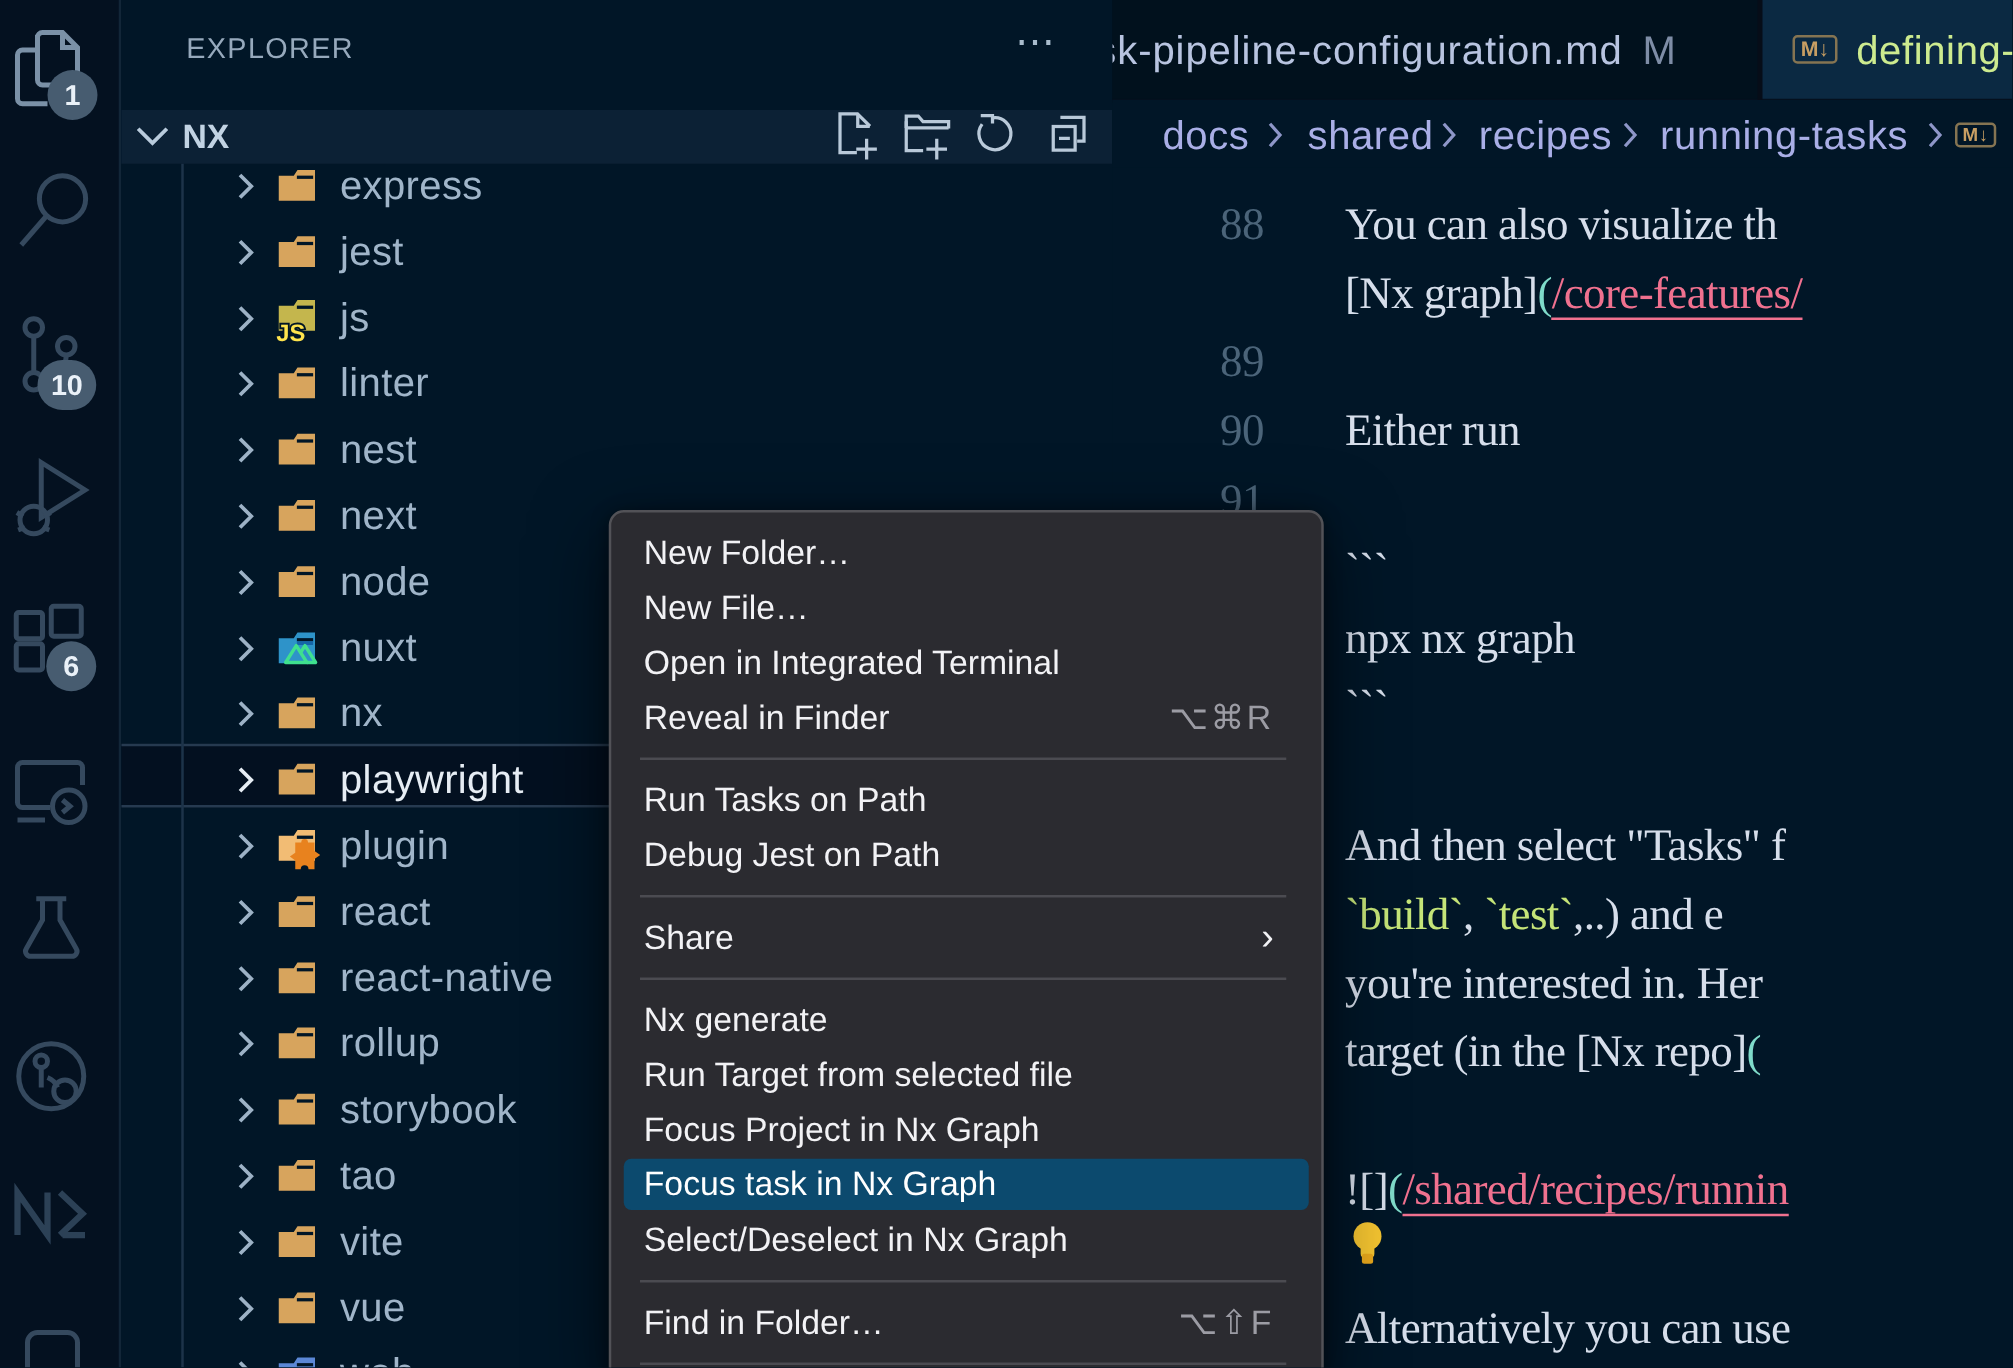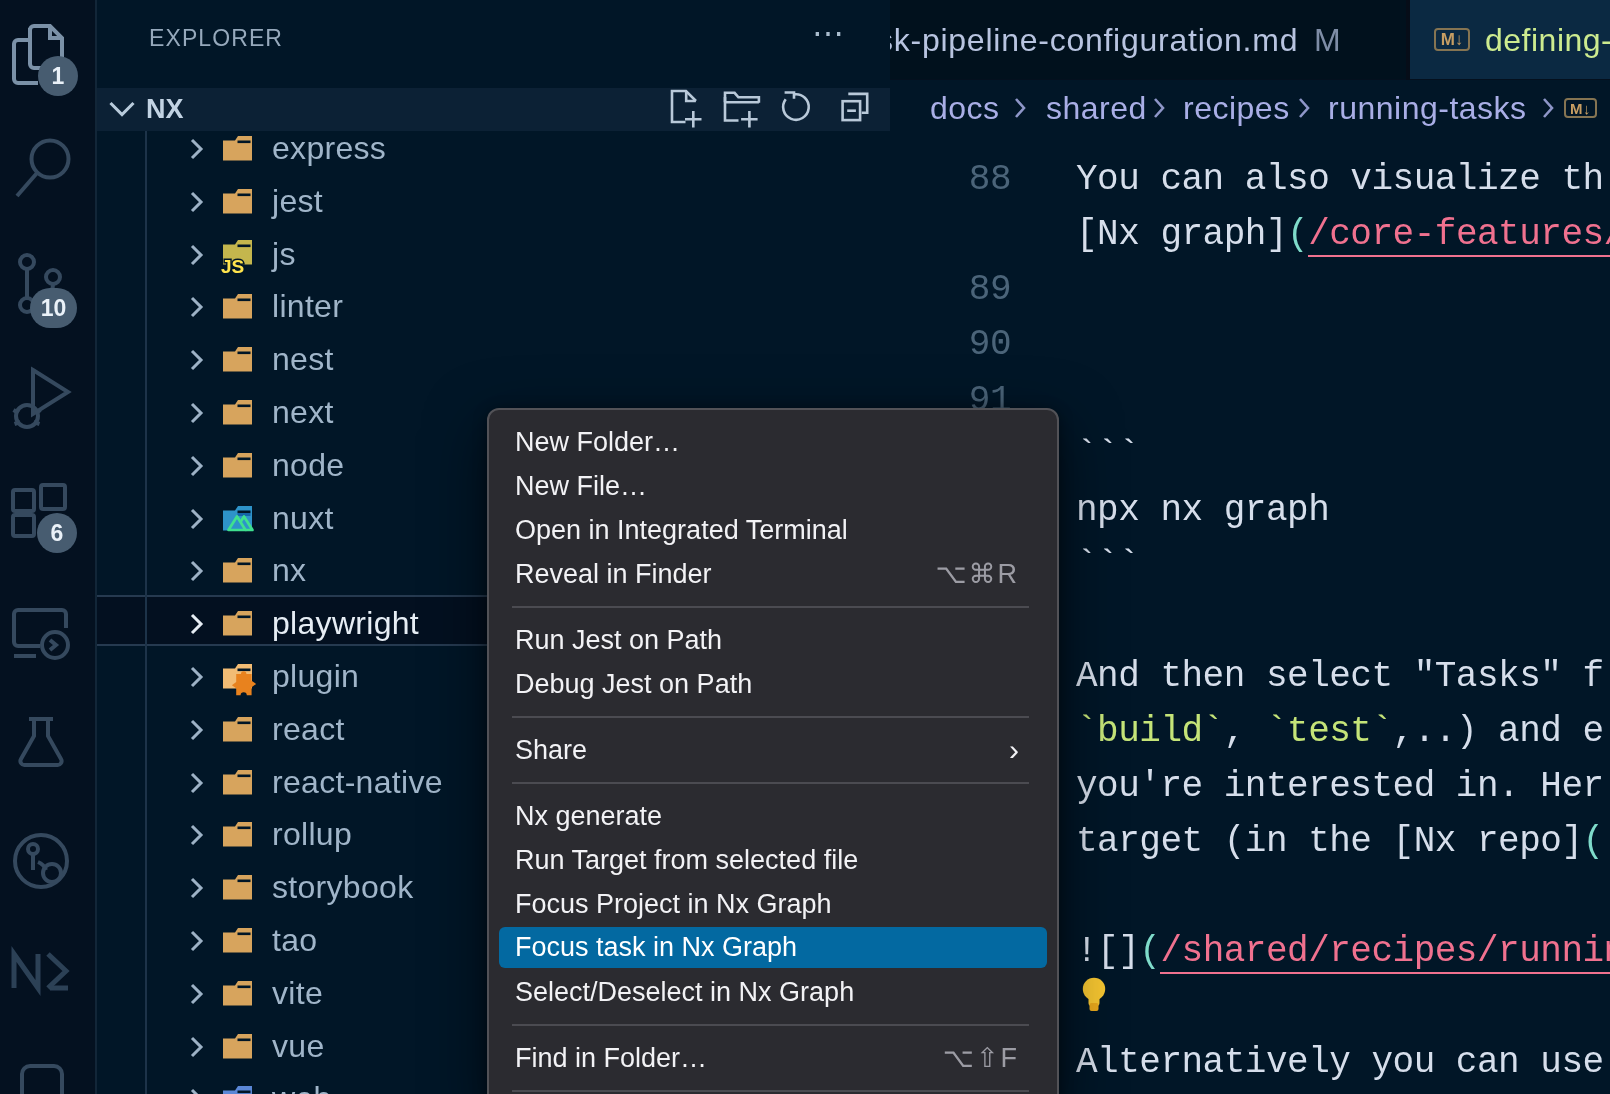"88" .crow { font-family: Liberation Mono, monospace -> Liberation Serif, serif }
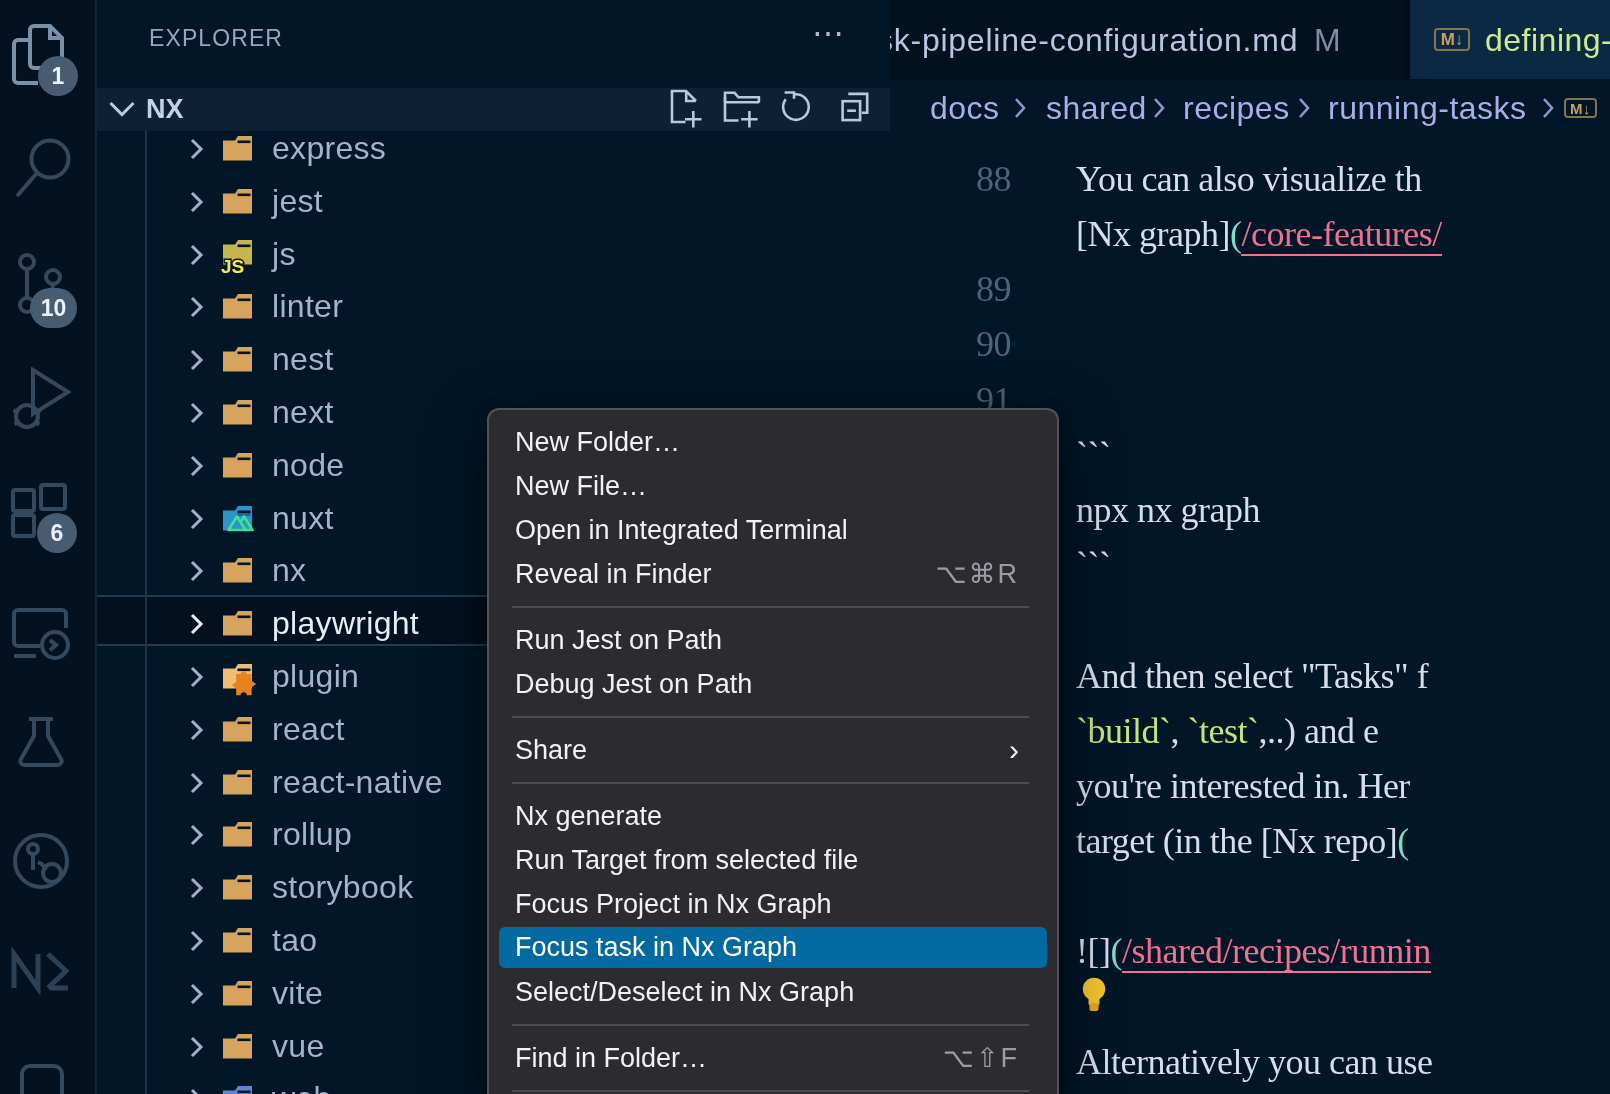"Either run" span.txt { html: none -> <span>Either run</span> }
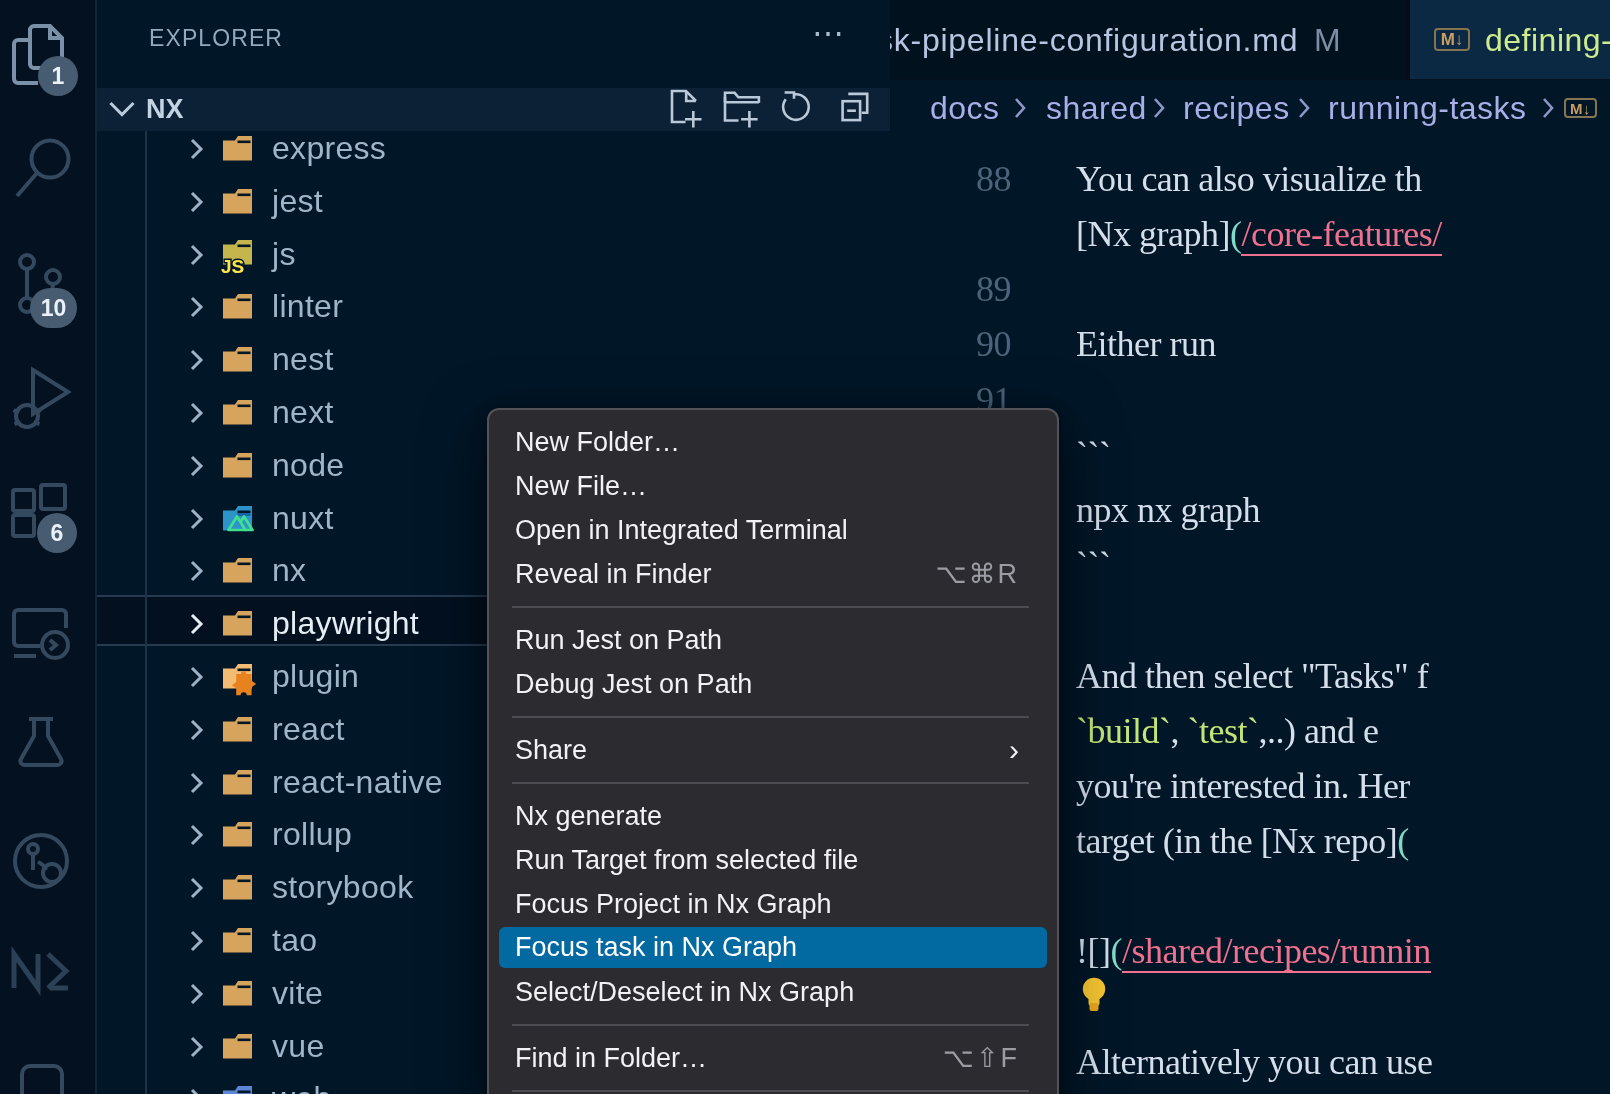"Run Jest on Path" div.mi { text: Jest -> Tasks }
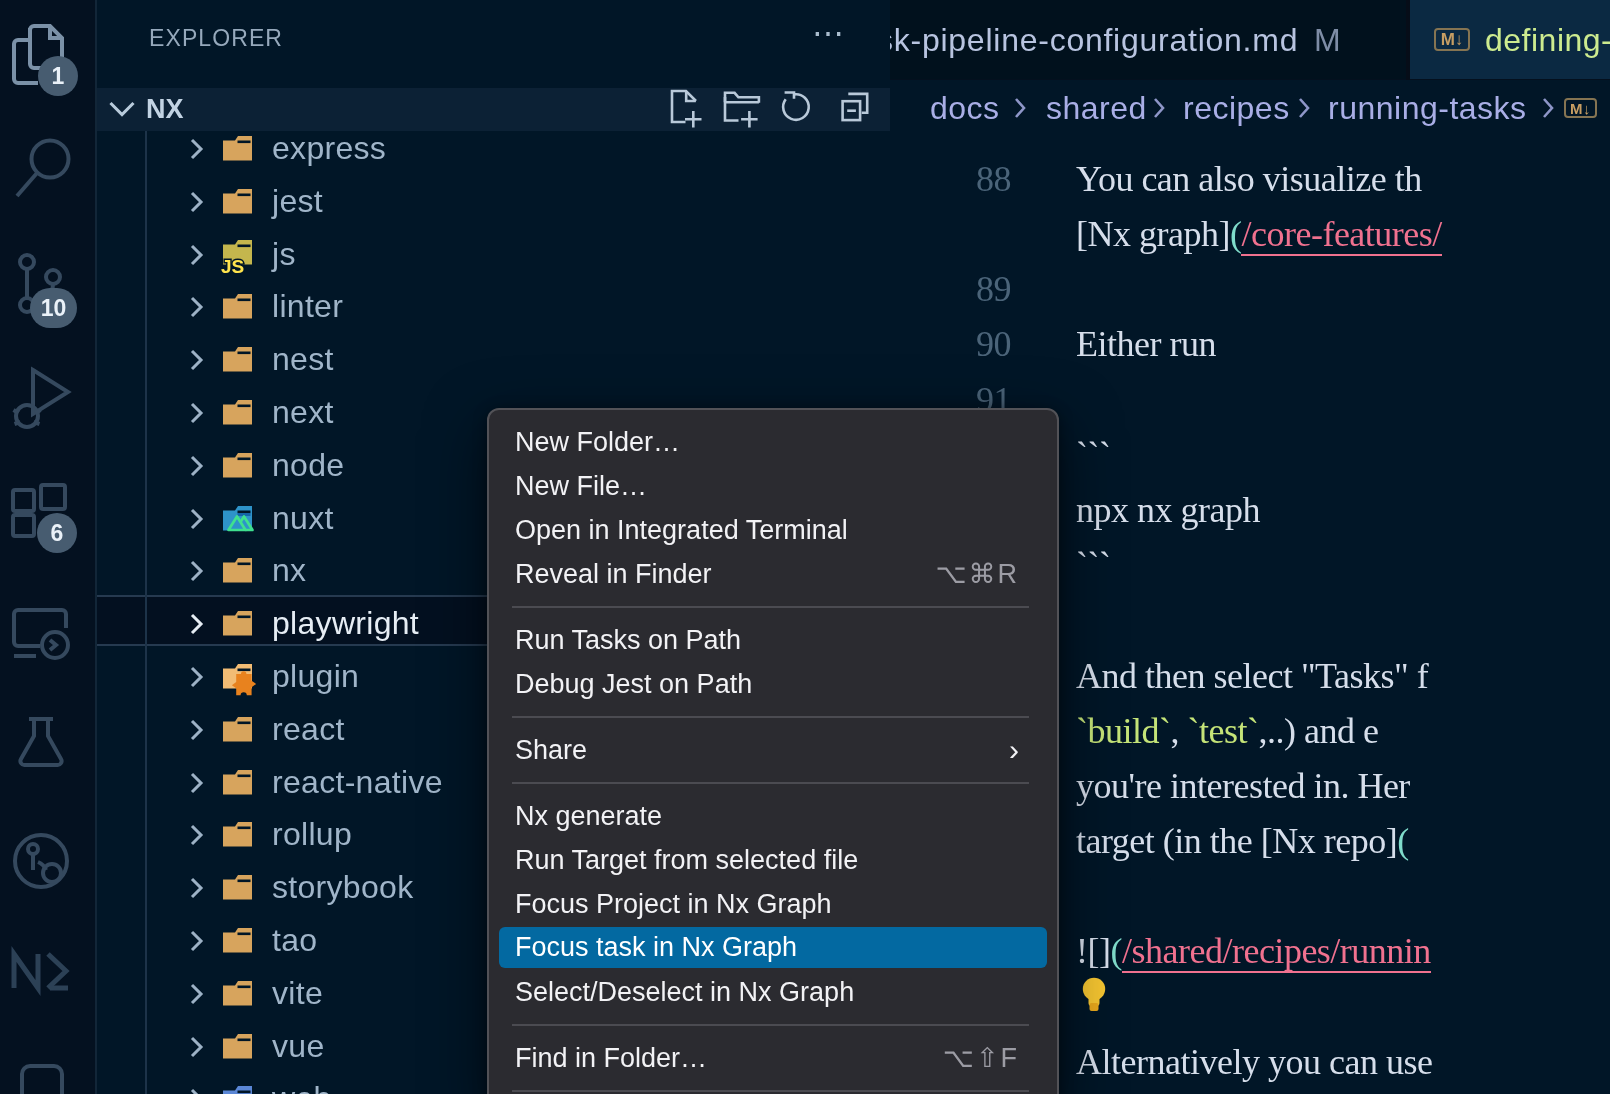"Focus task in Nx Graph" .mhl { background: #0369a1 -> #0c4a6e }
